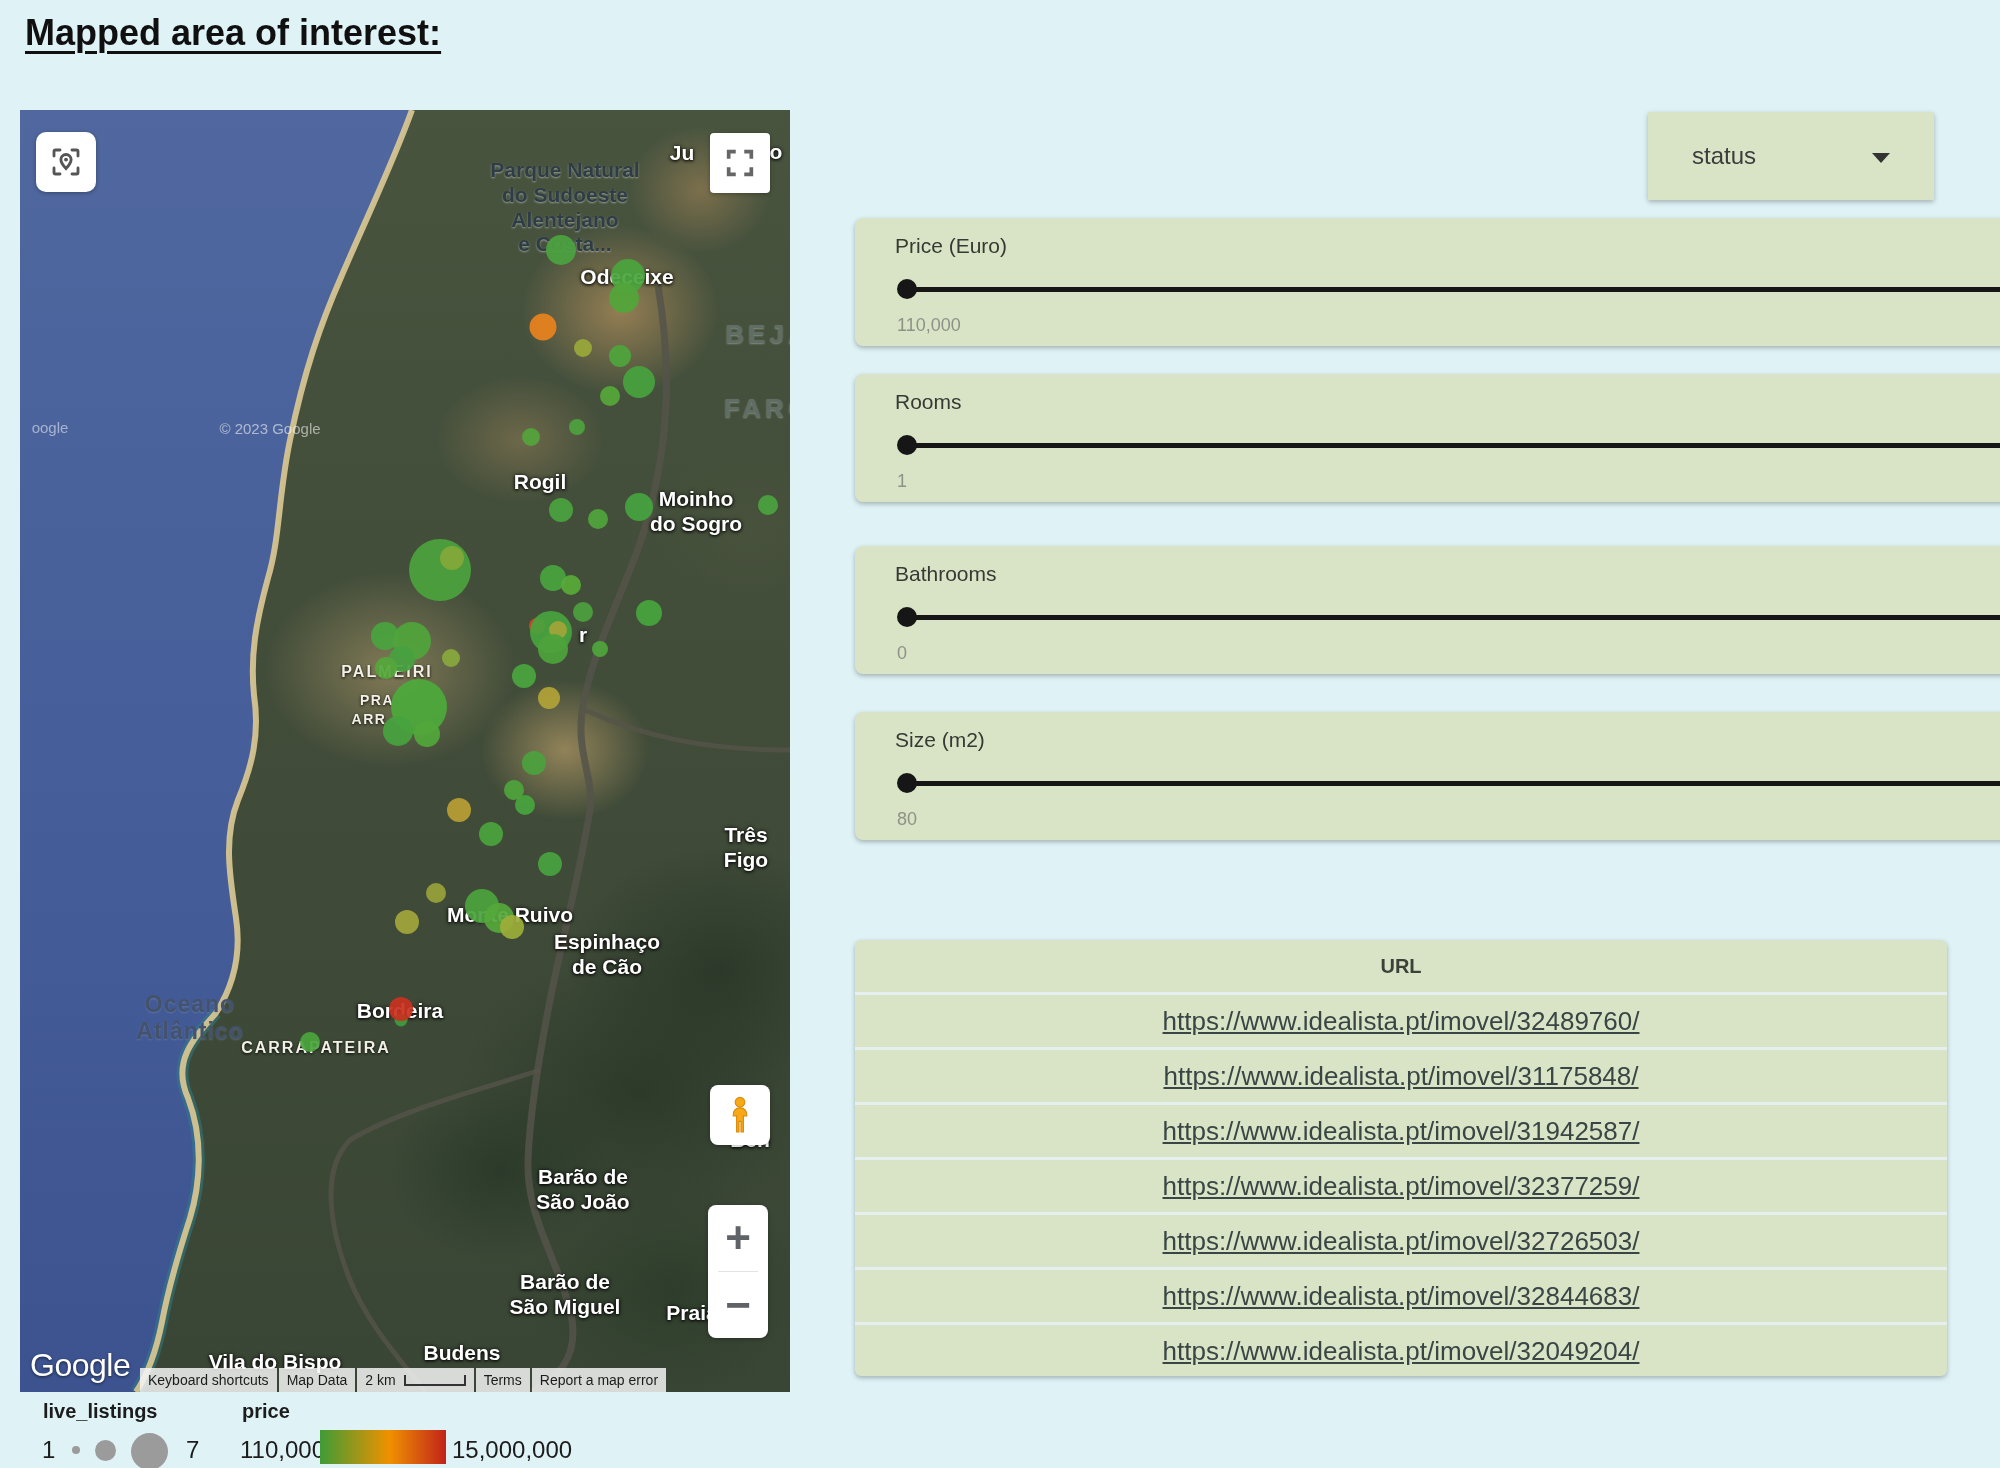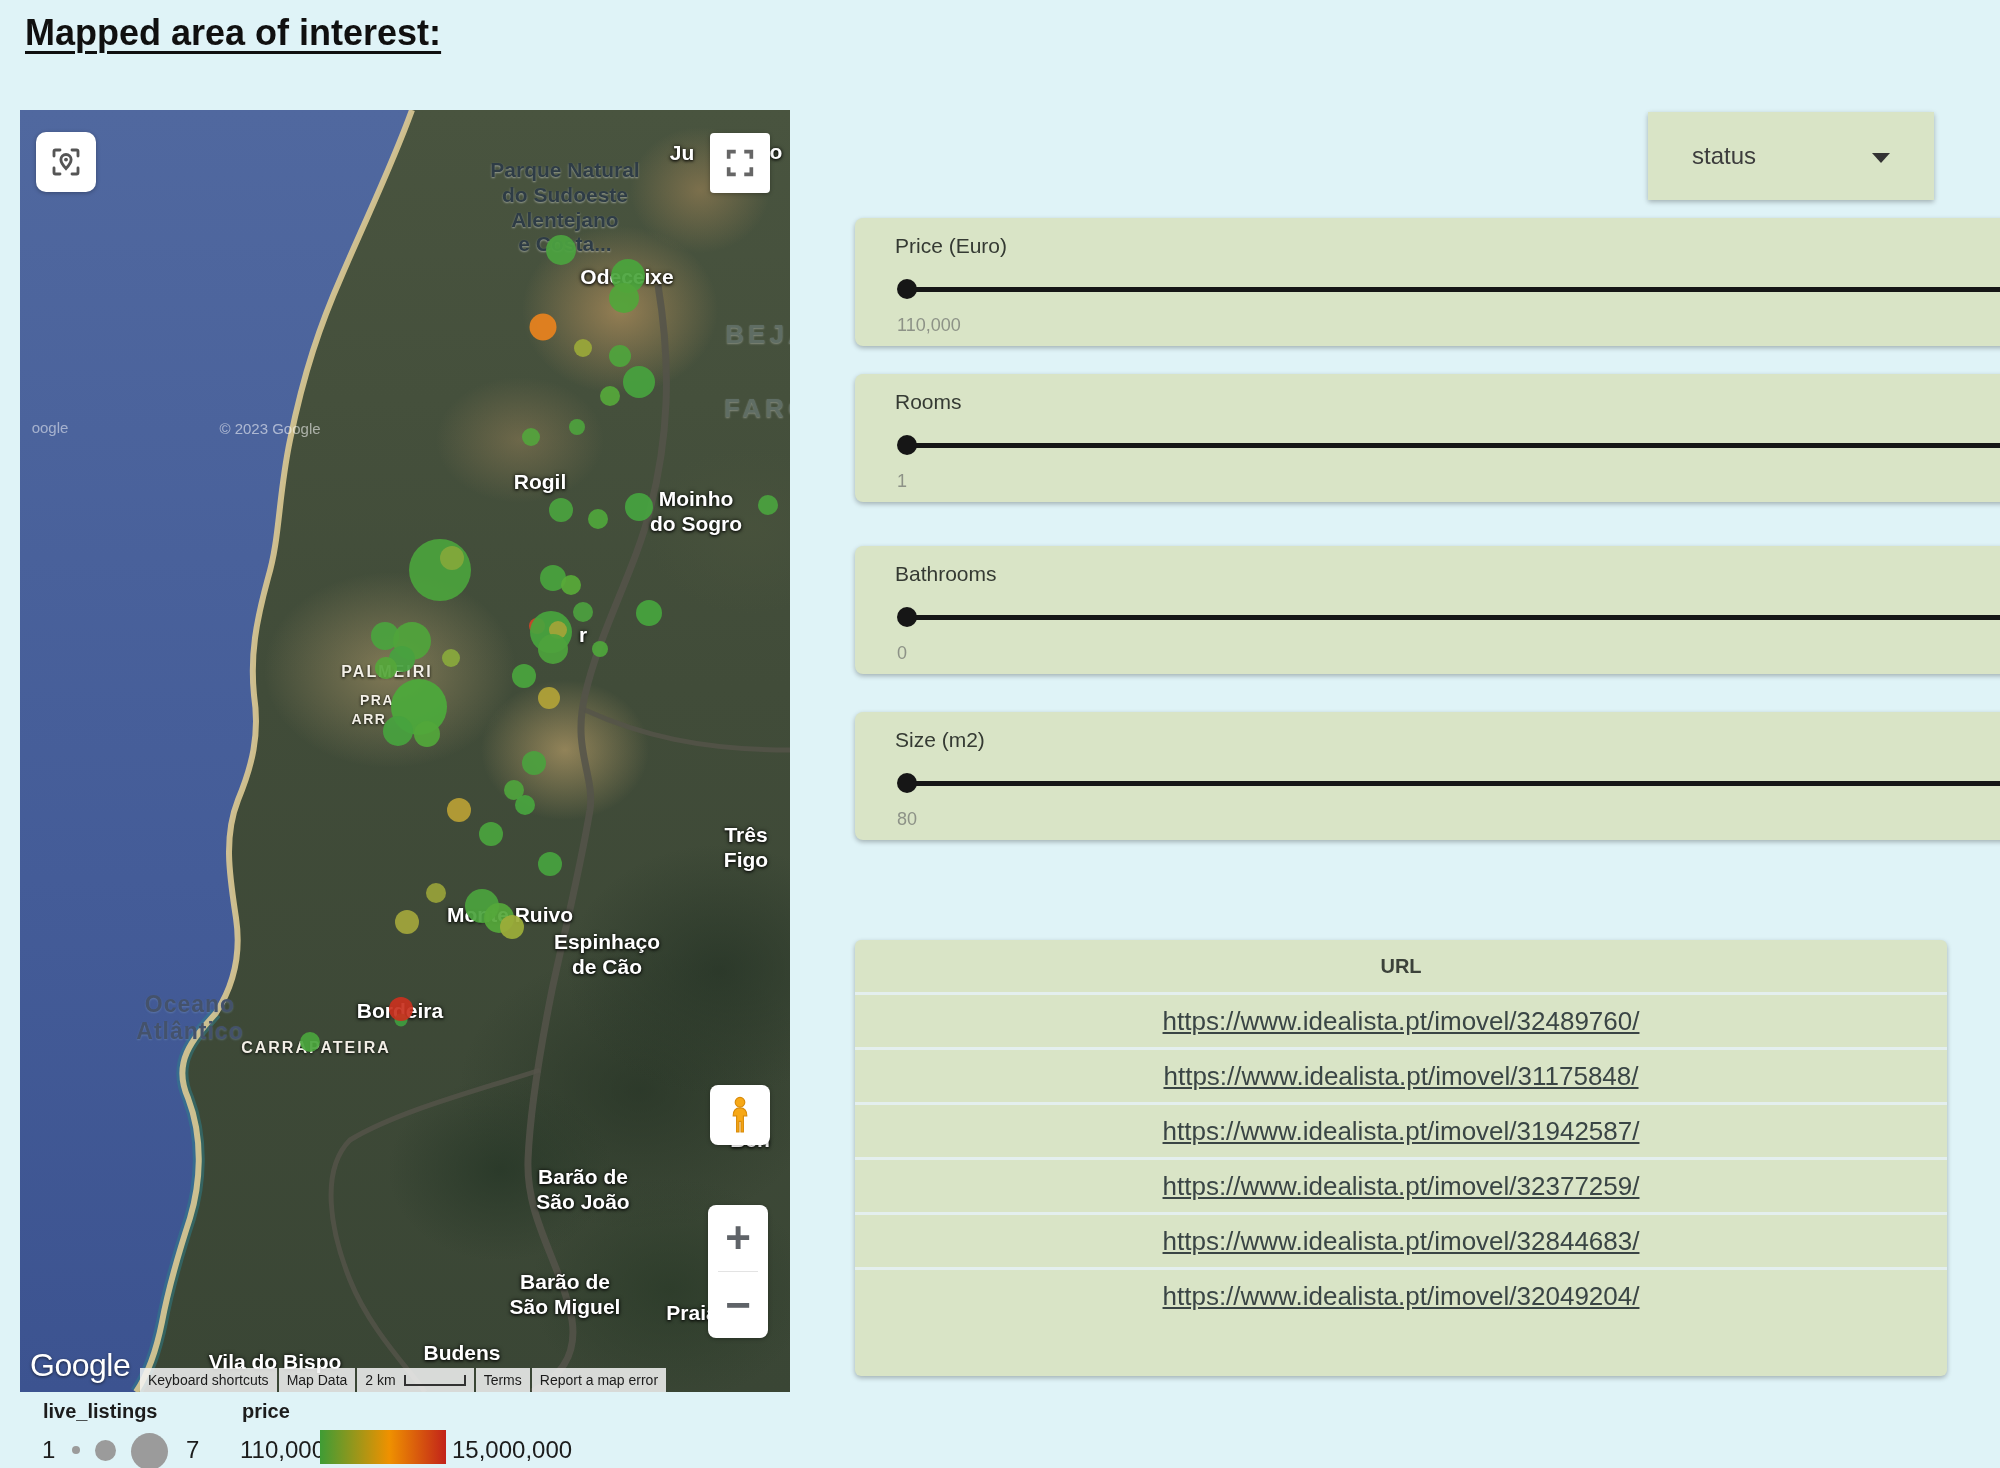"https://www.idealista.pt/imovel/32726503" div.url-row { html: none -> <div> <a>https://www.idealista.pt/imovel/32726503/</a> </div> }
